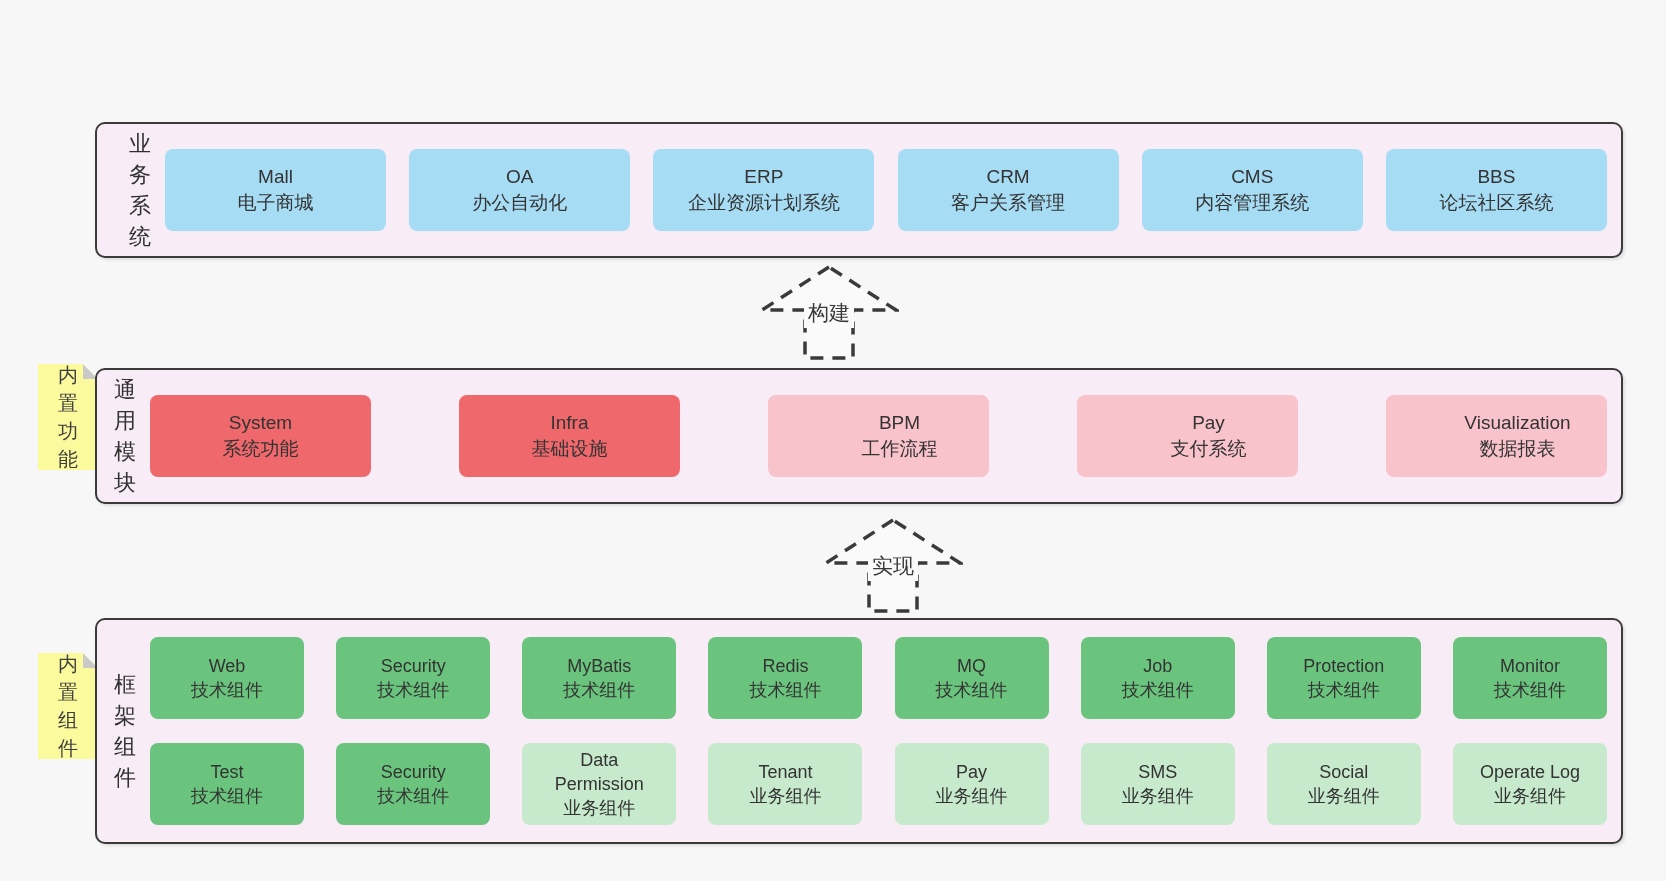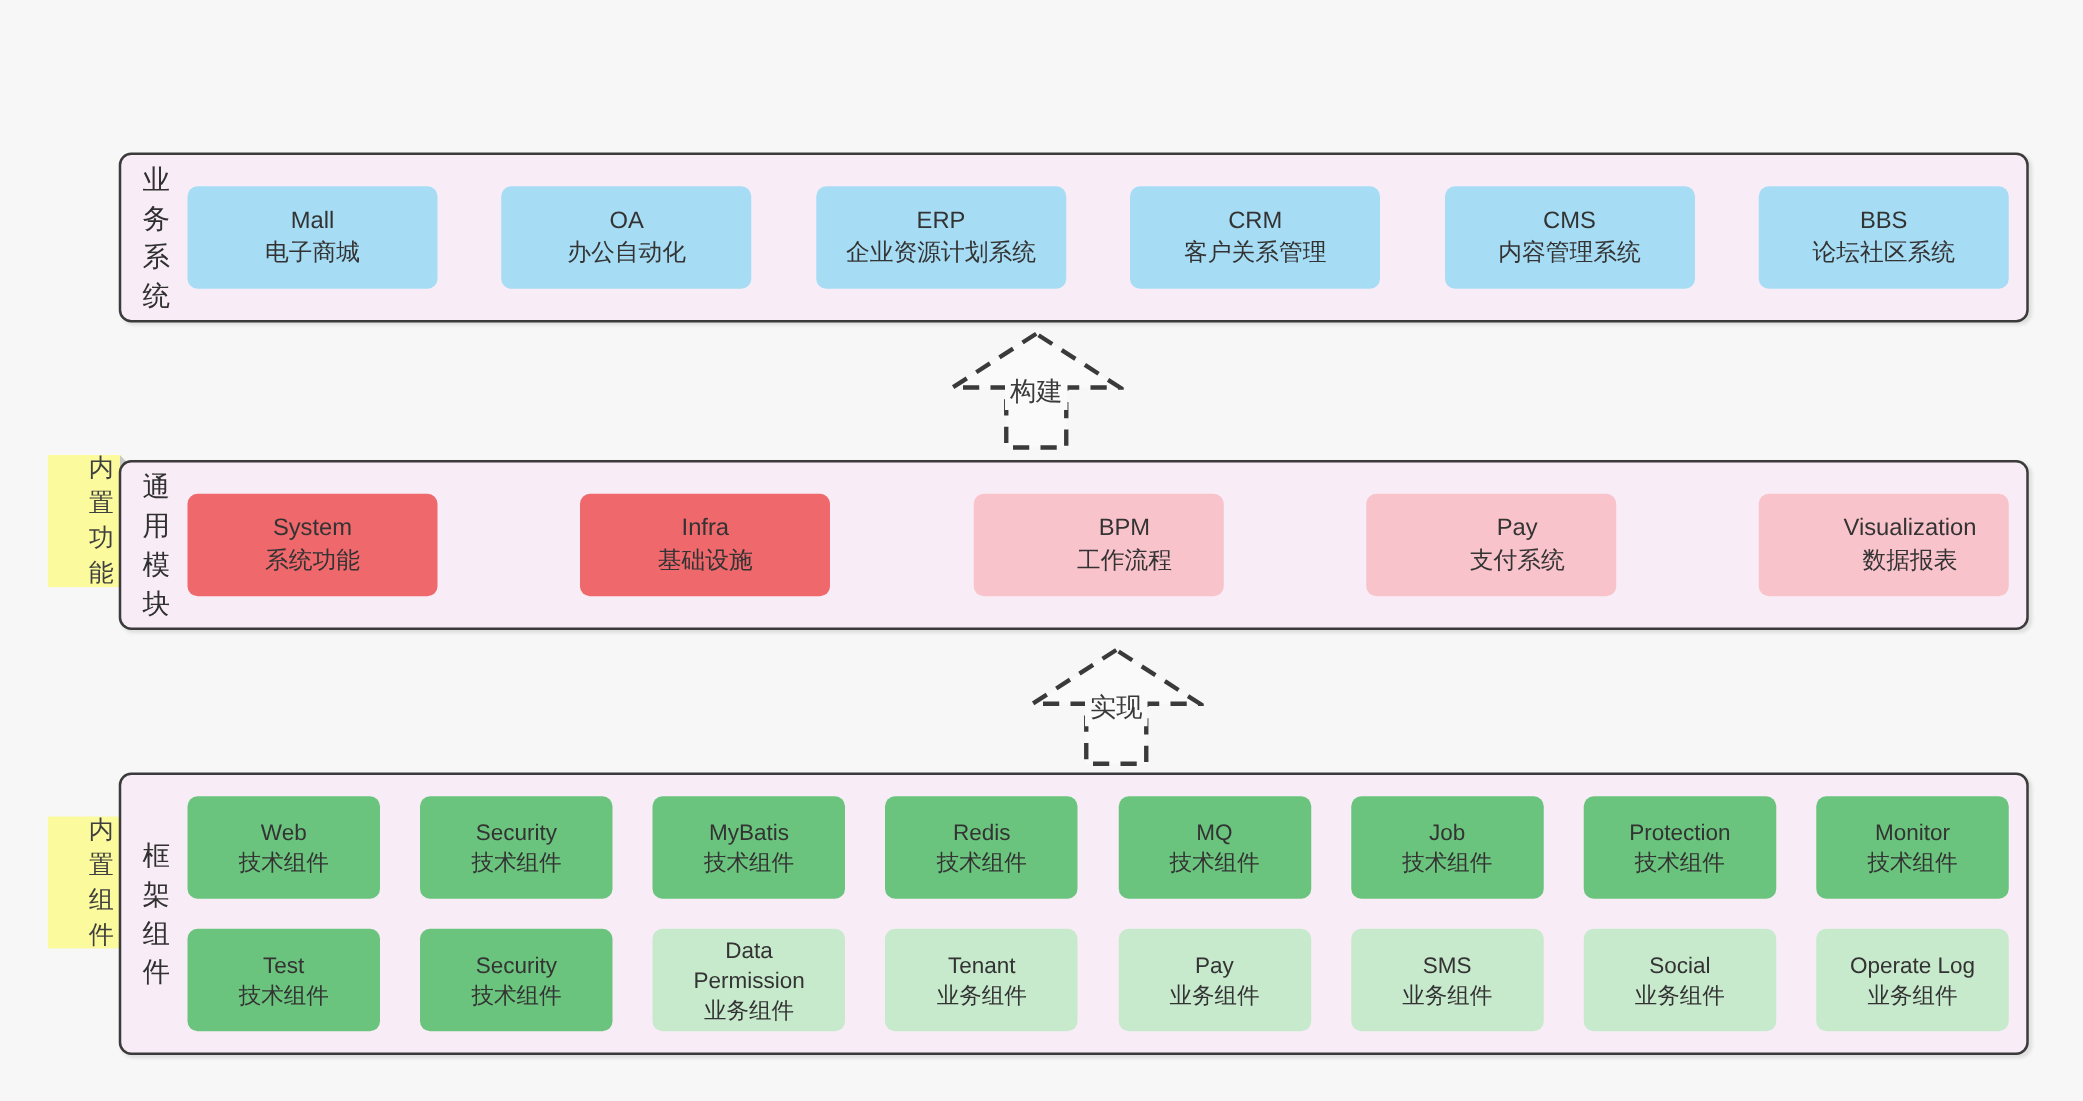"业务系统" .panel-business { padding-left: none -> 15px }
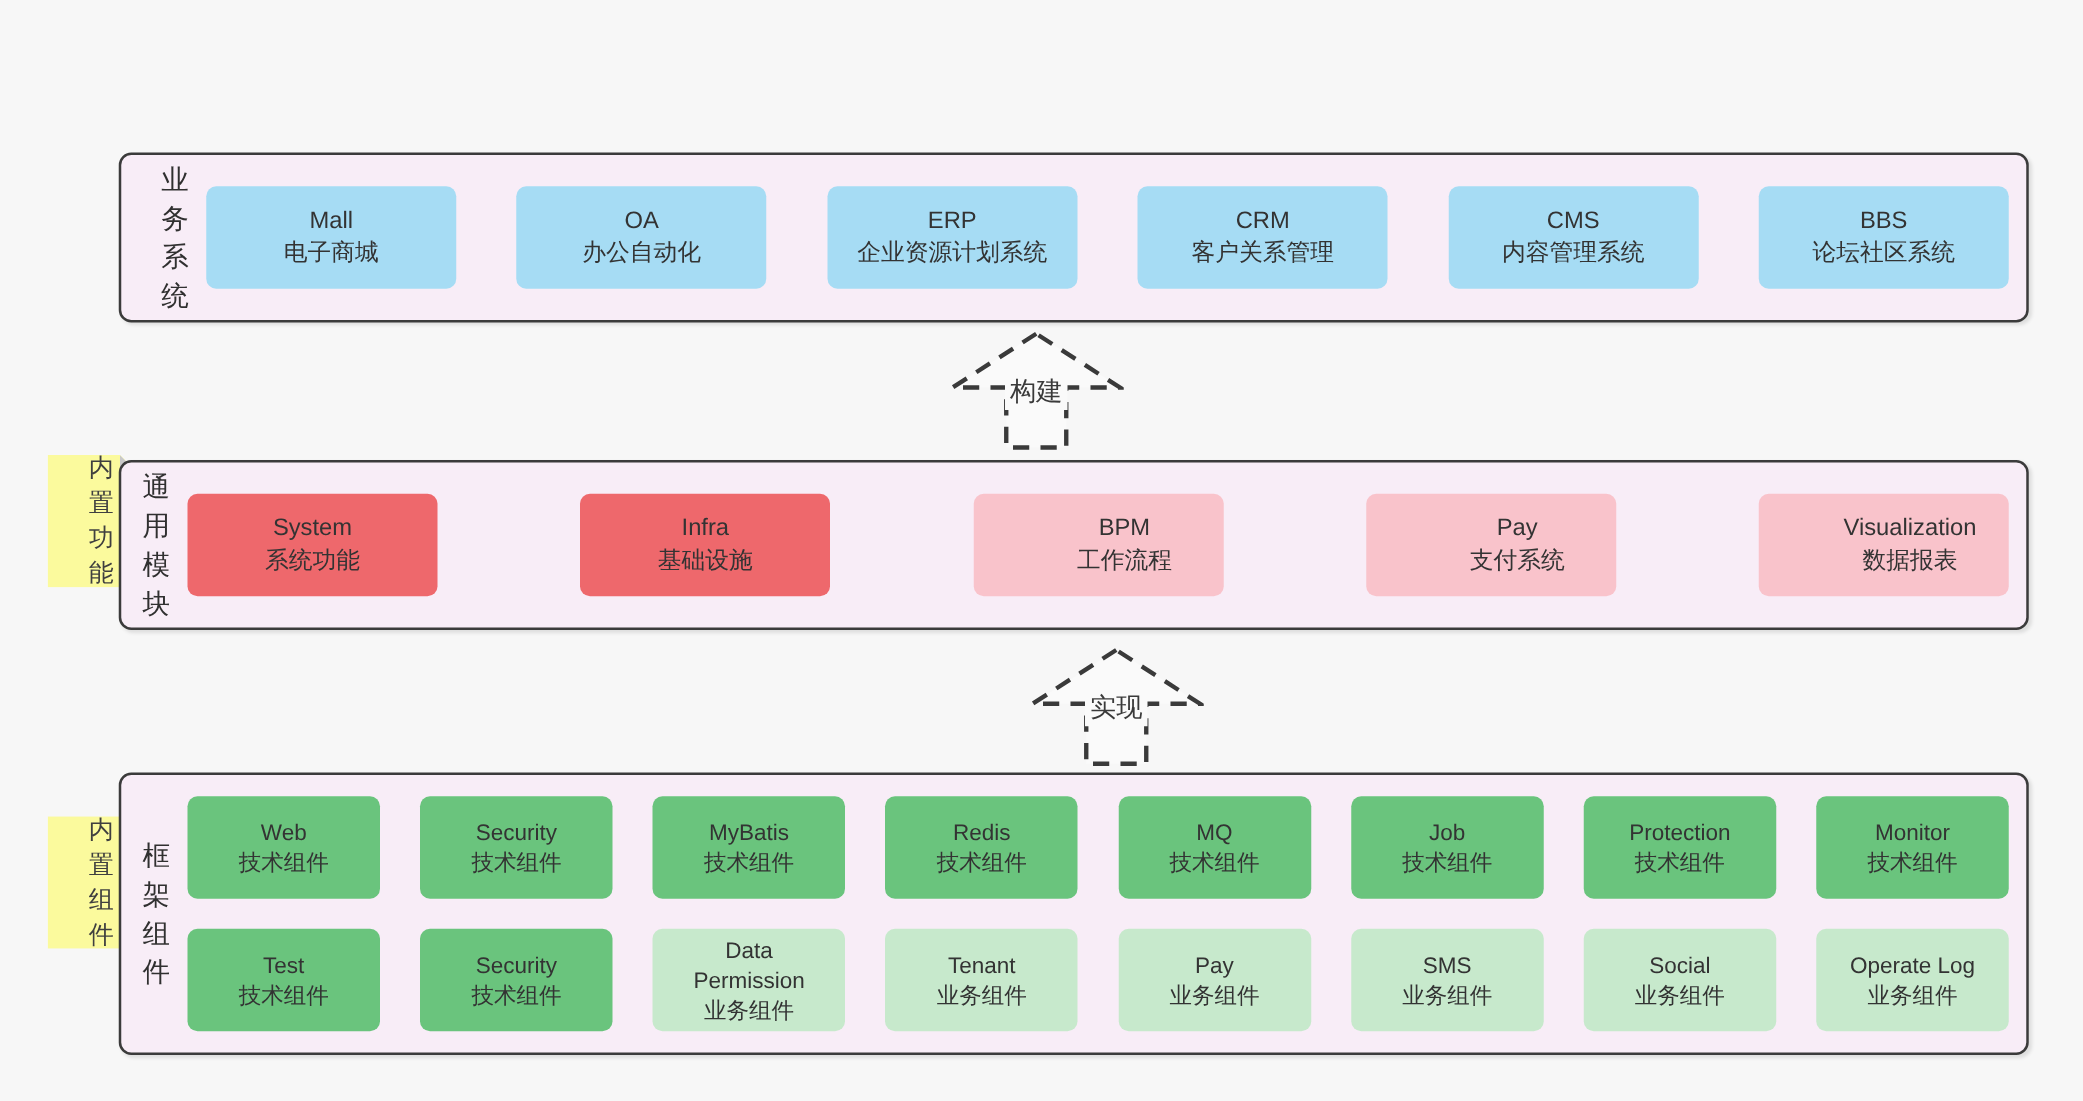"Mall" .box-lg { width: 200px -> 221px }
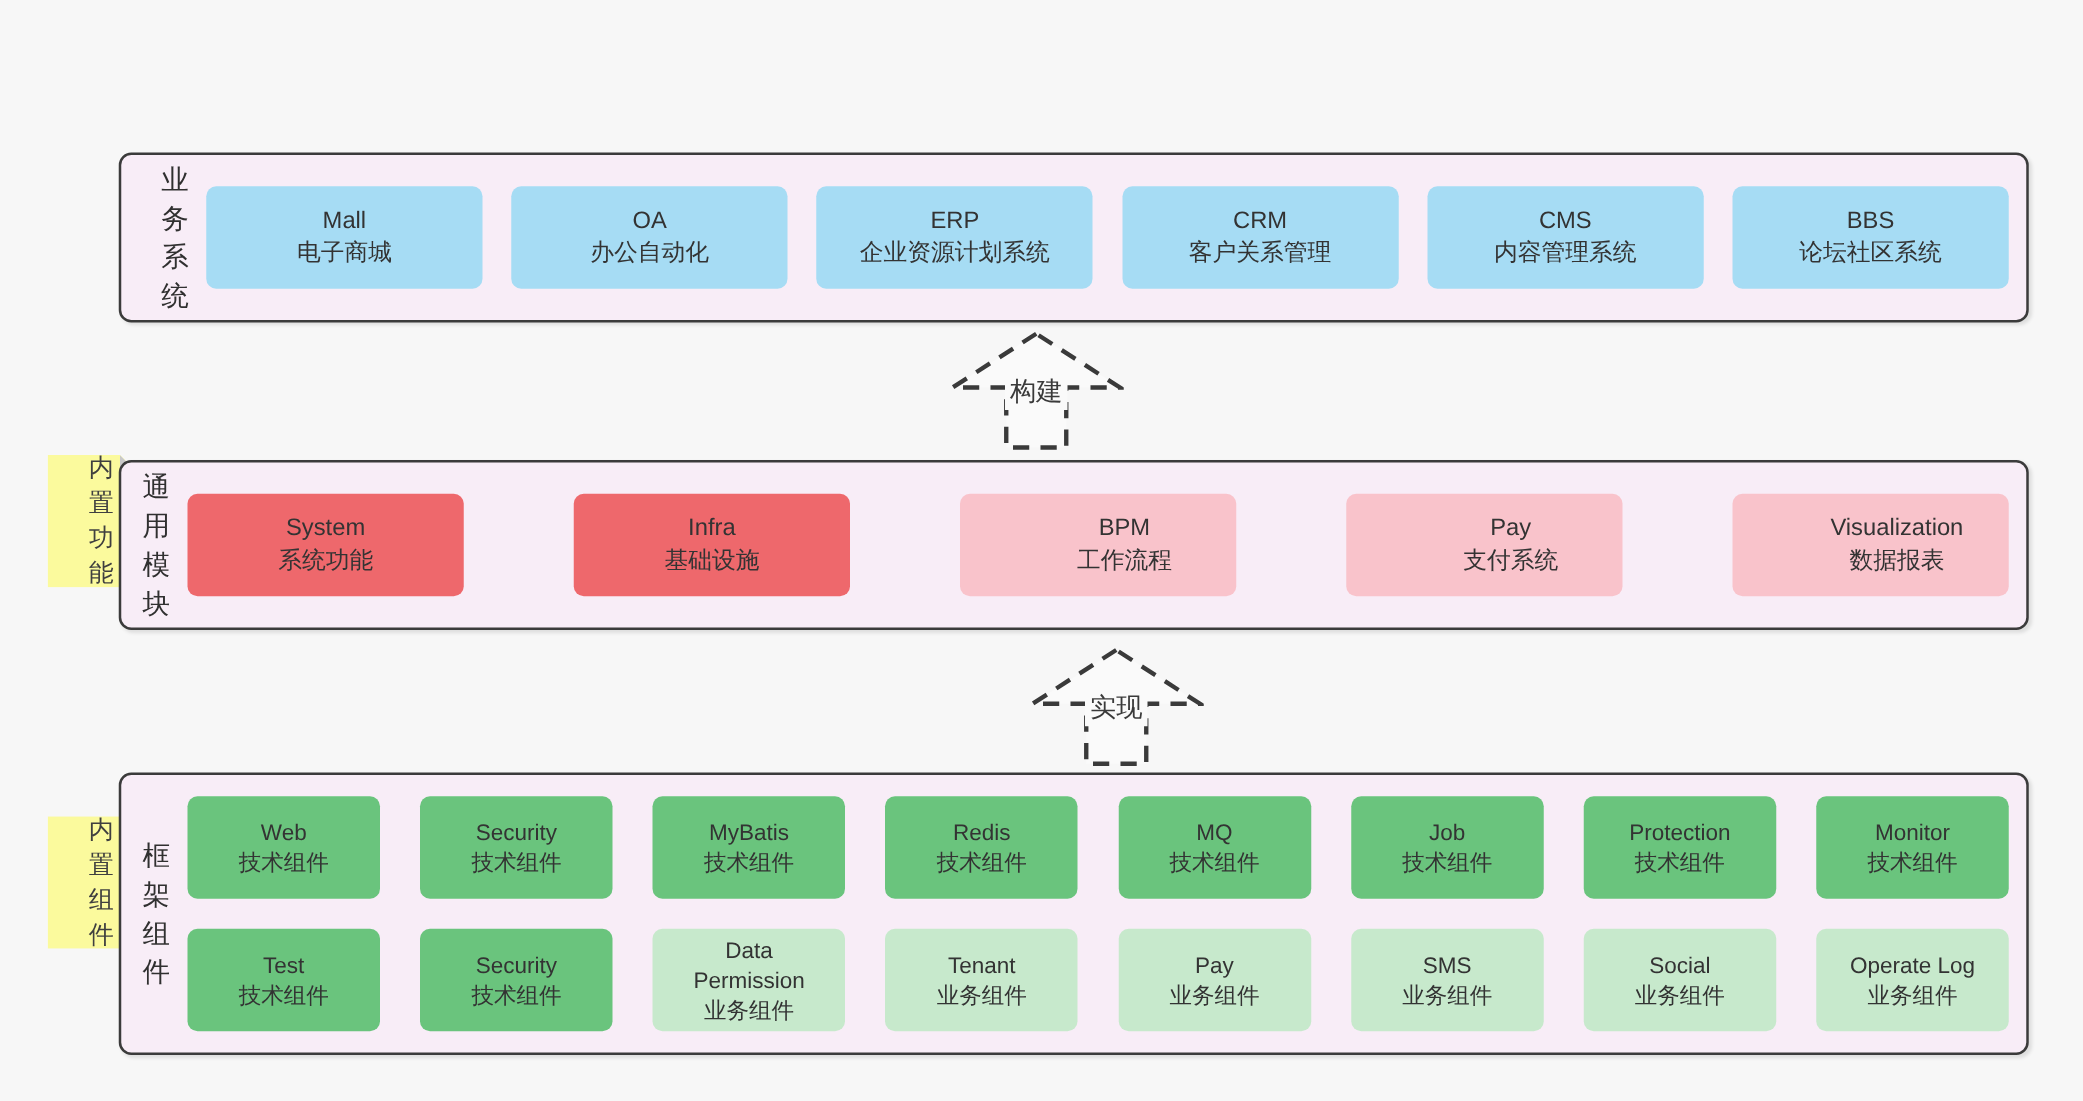"内置功能" .note { padding-left: 13px -> none }
